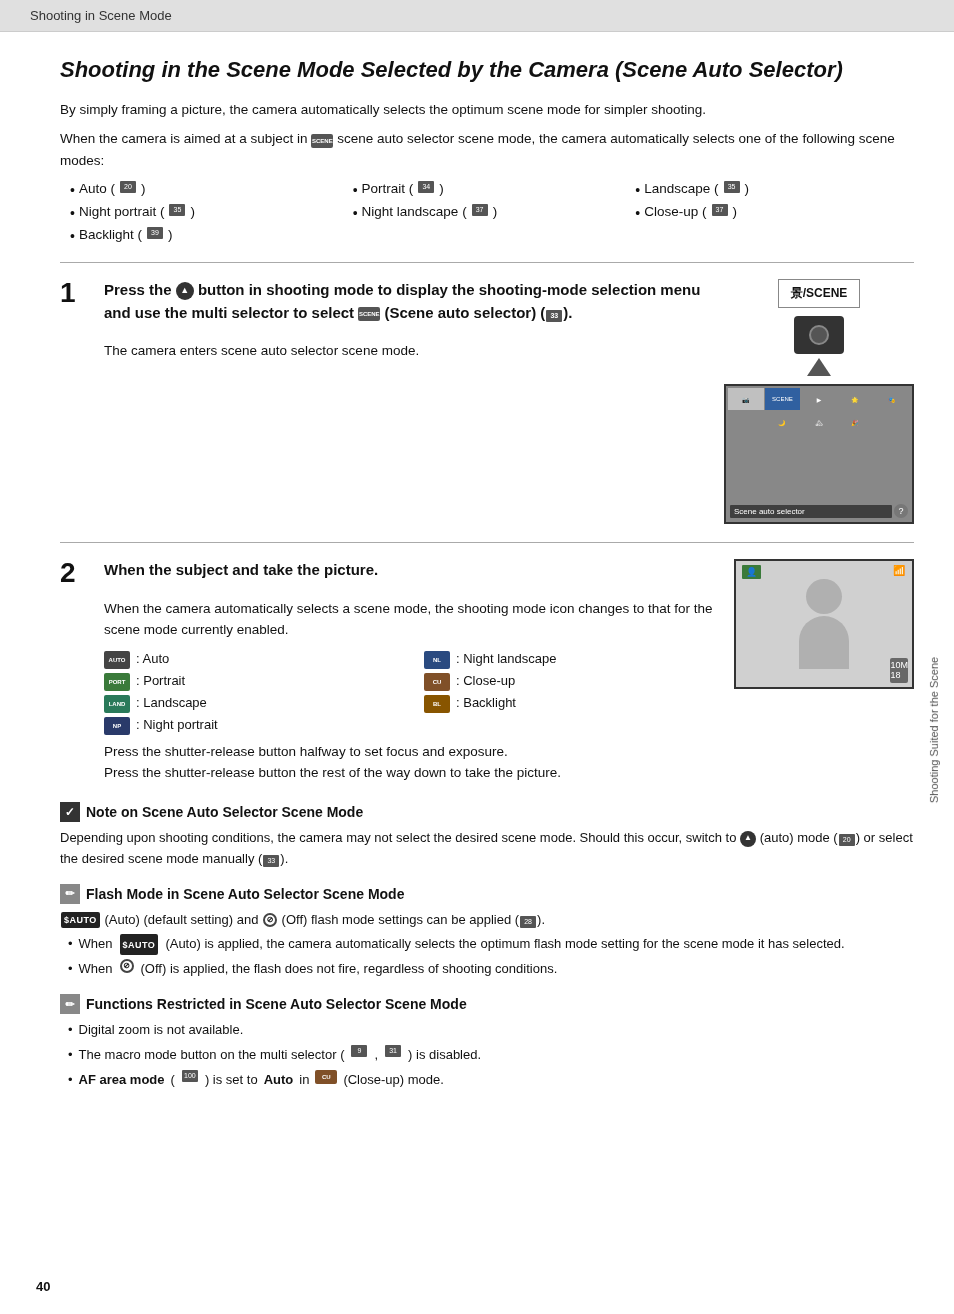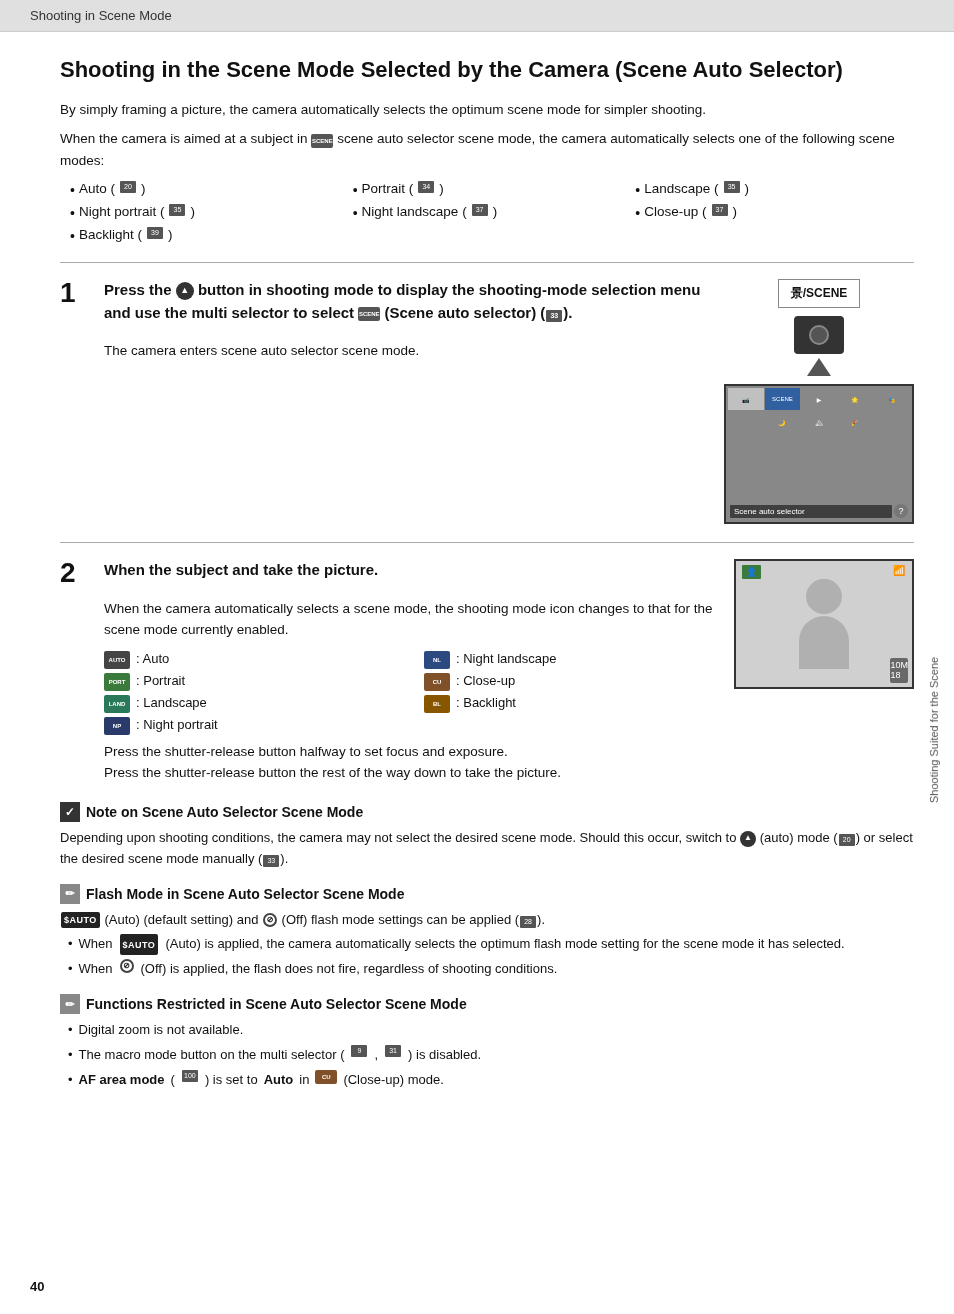"Shooting in the Scene Mode" .page-title { font-style: none -> italic }
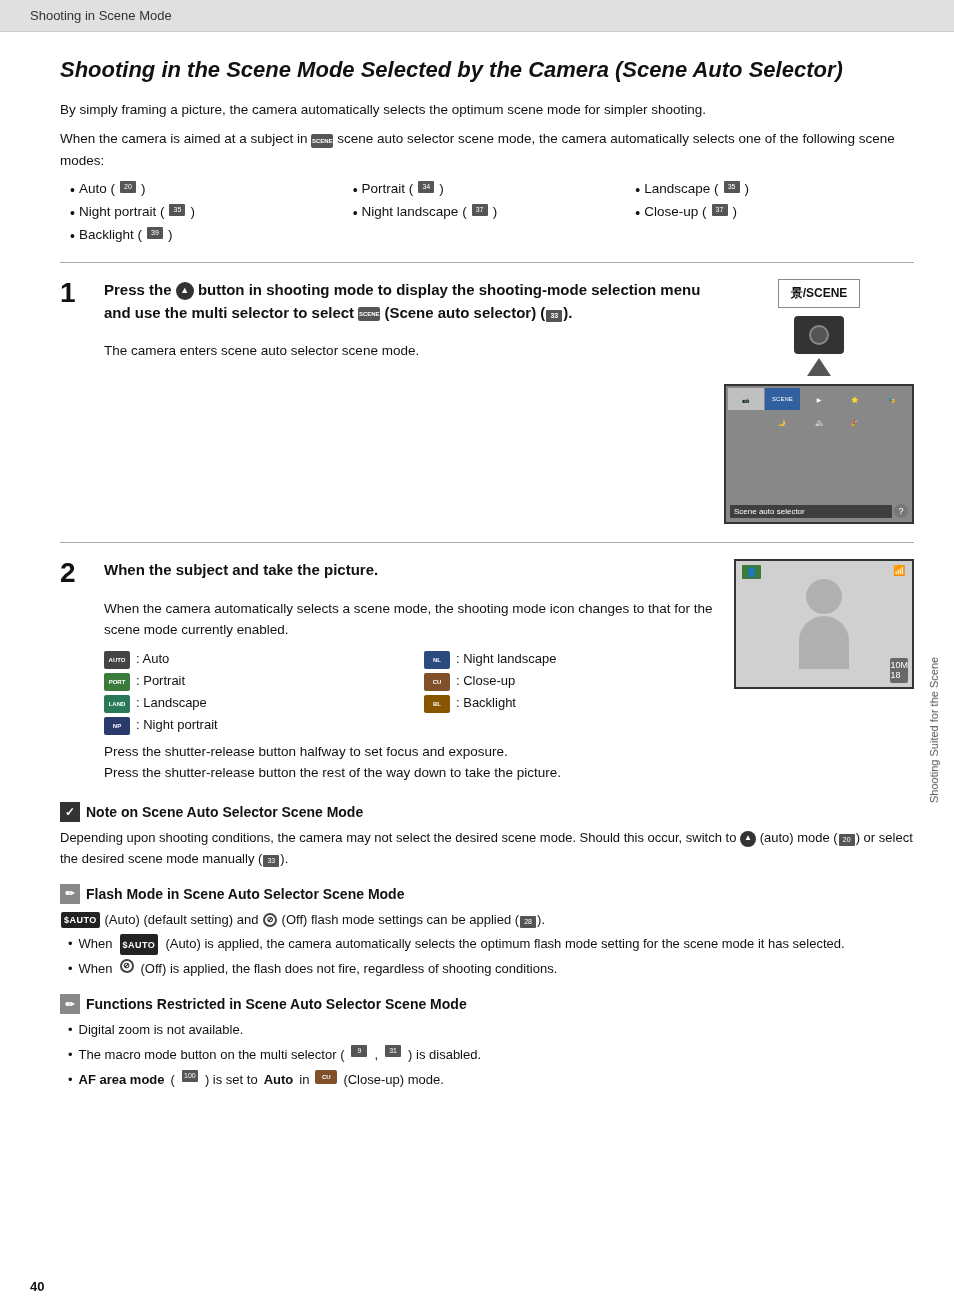"40" .page-number-area { left: 30px -> 36px }
